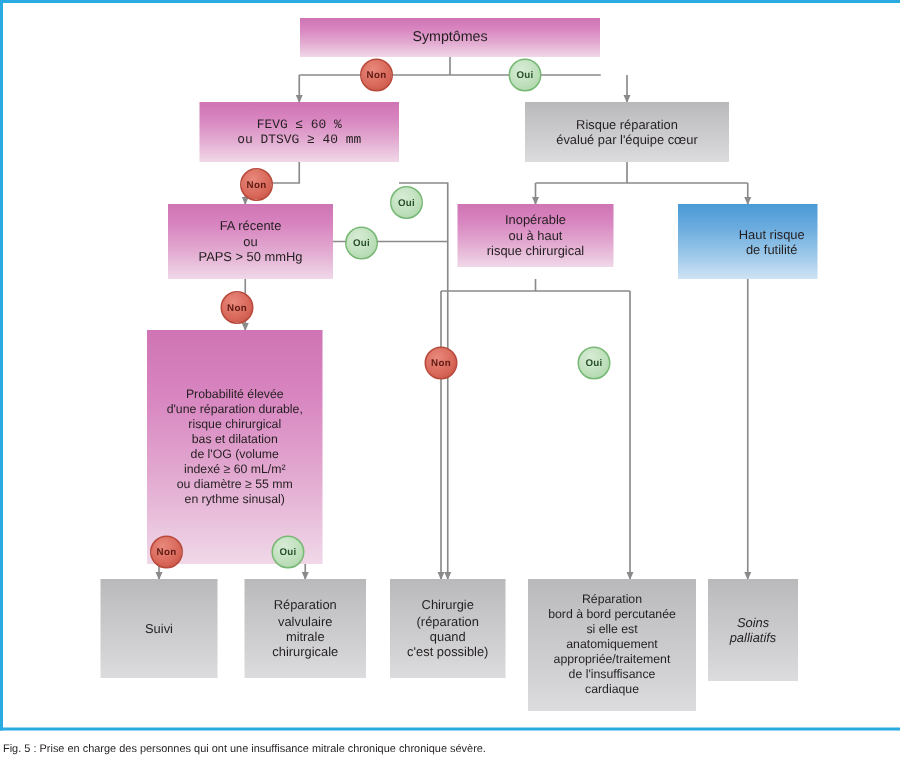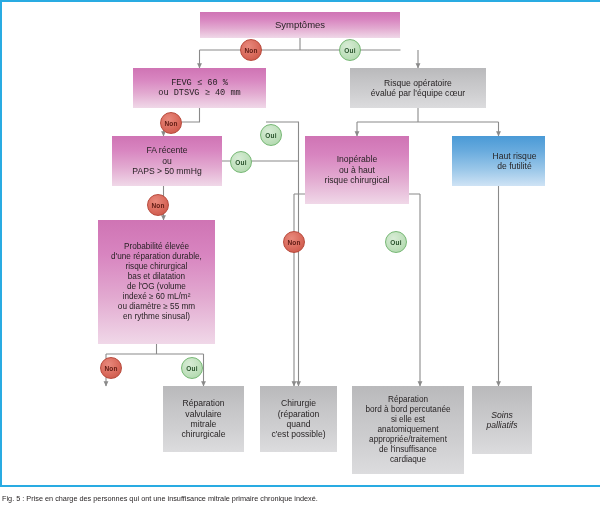"Risque opératoire" div.node { text: opératoire -> réparation }
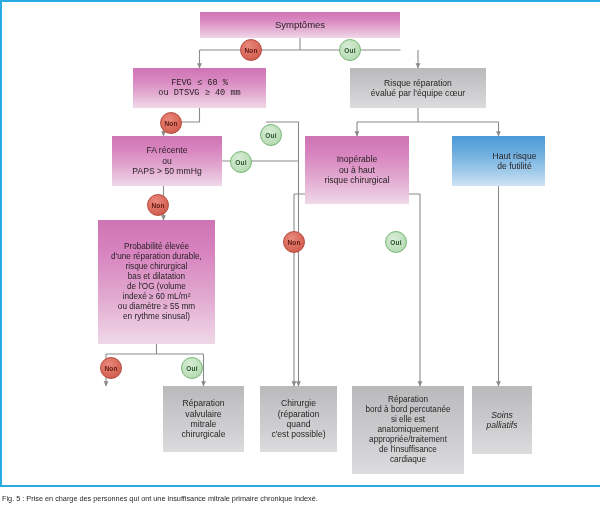"Inopérable" div.node { height: 68px -> 42px }
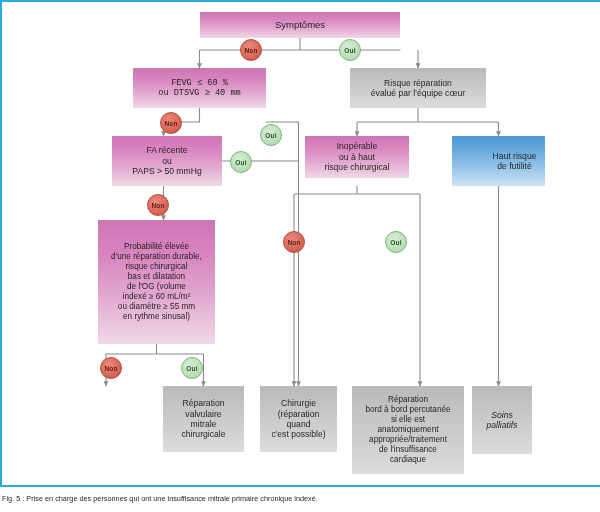"Probabilité élevée" div.node { height: 124px -> 156px }
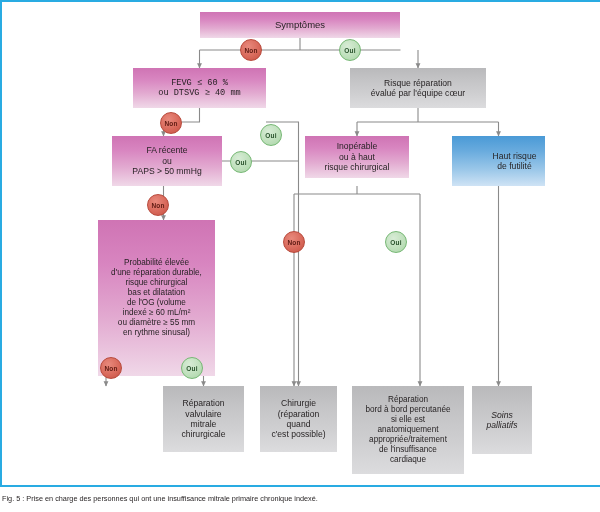"Suivi" div.node { html: none -> <div>Suivi</div> }
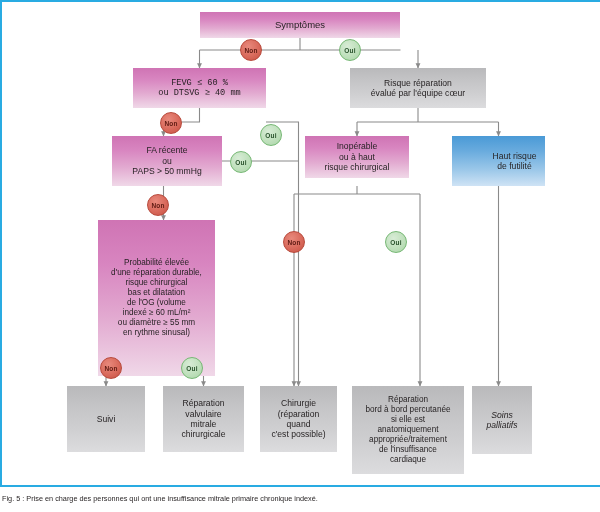"Prise en charge des personnes" span { text: primaire chronique indexé -> chronique chronique sévère }
